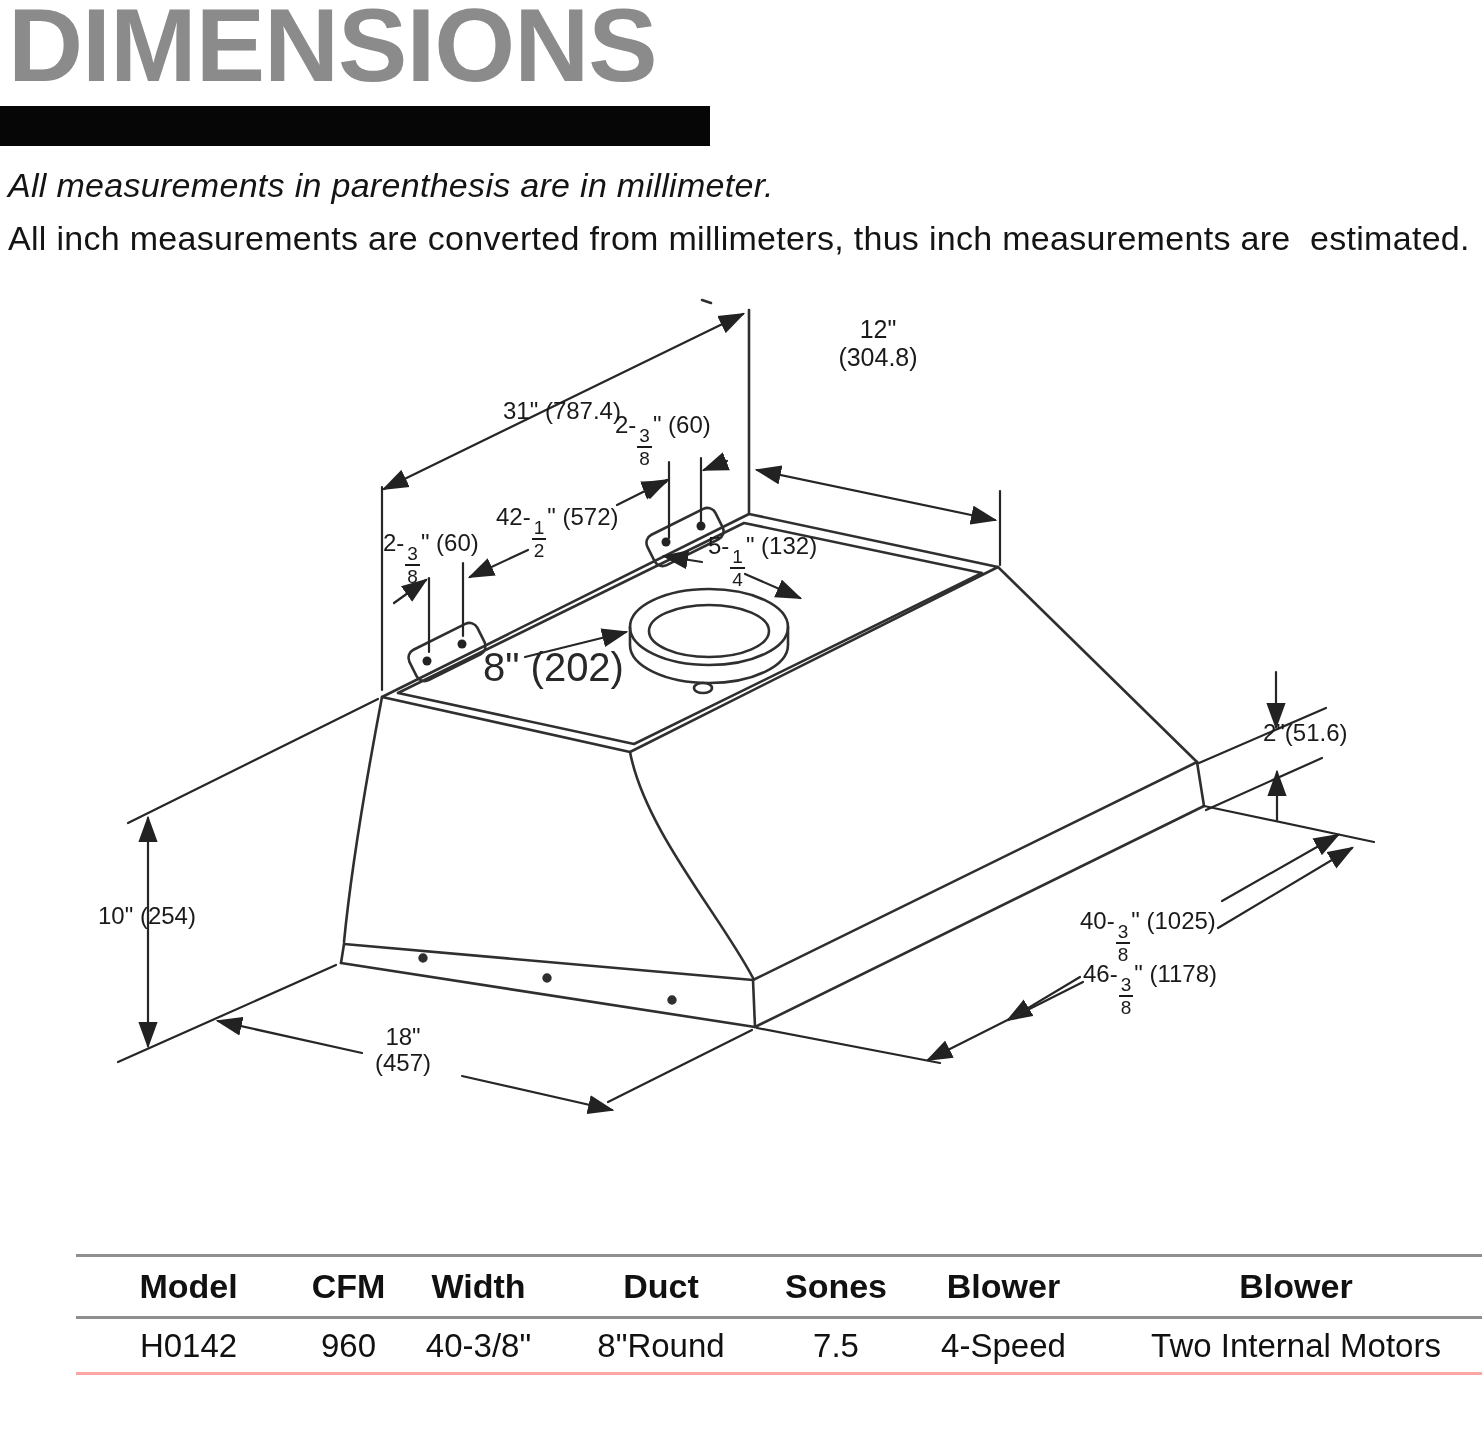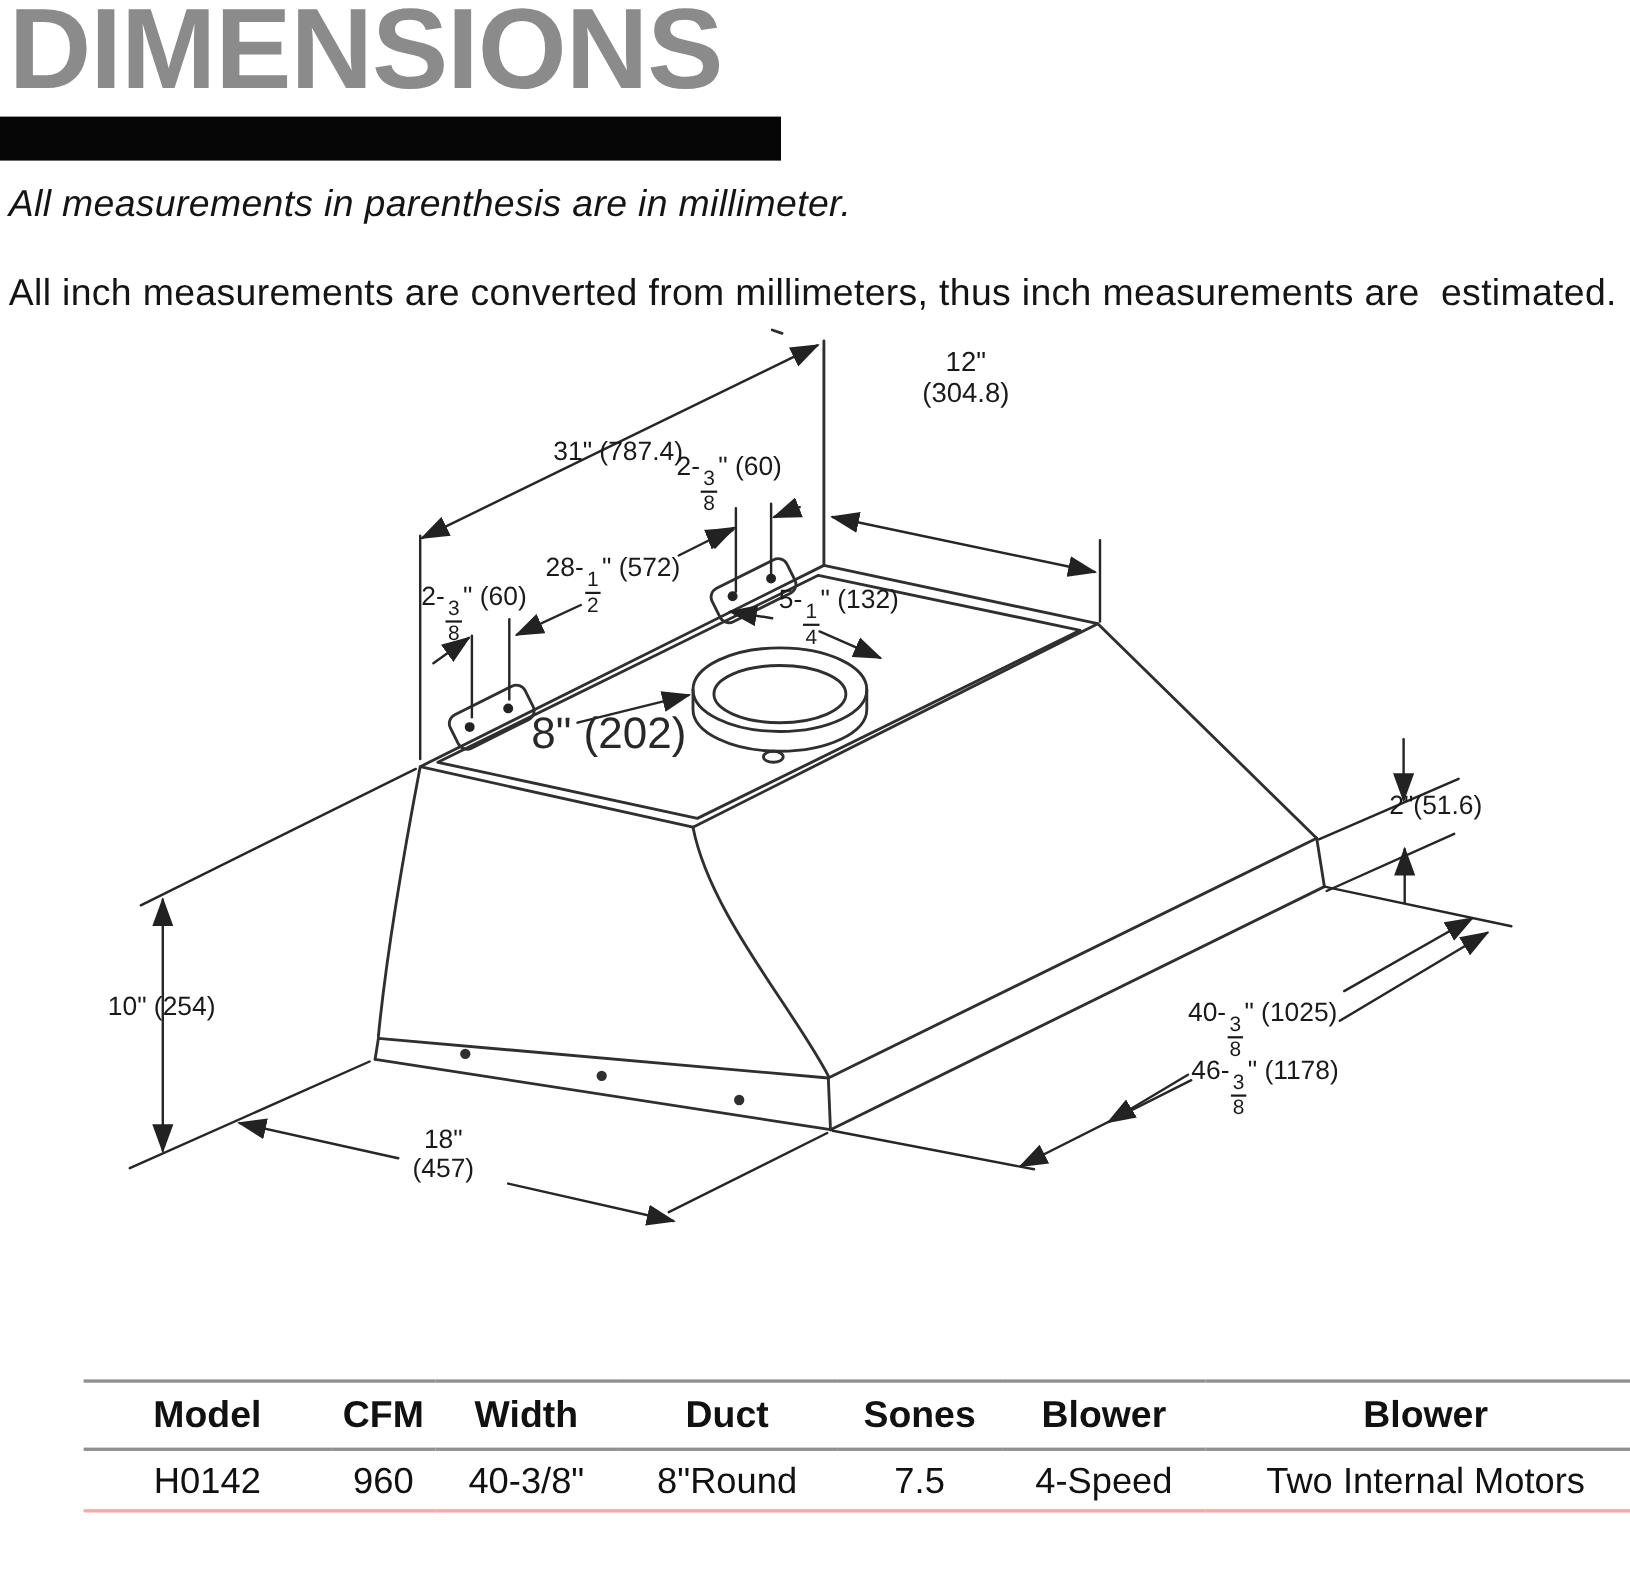"All inch measurements are converted" .note-2 { margin-top: 28px -> none }
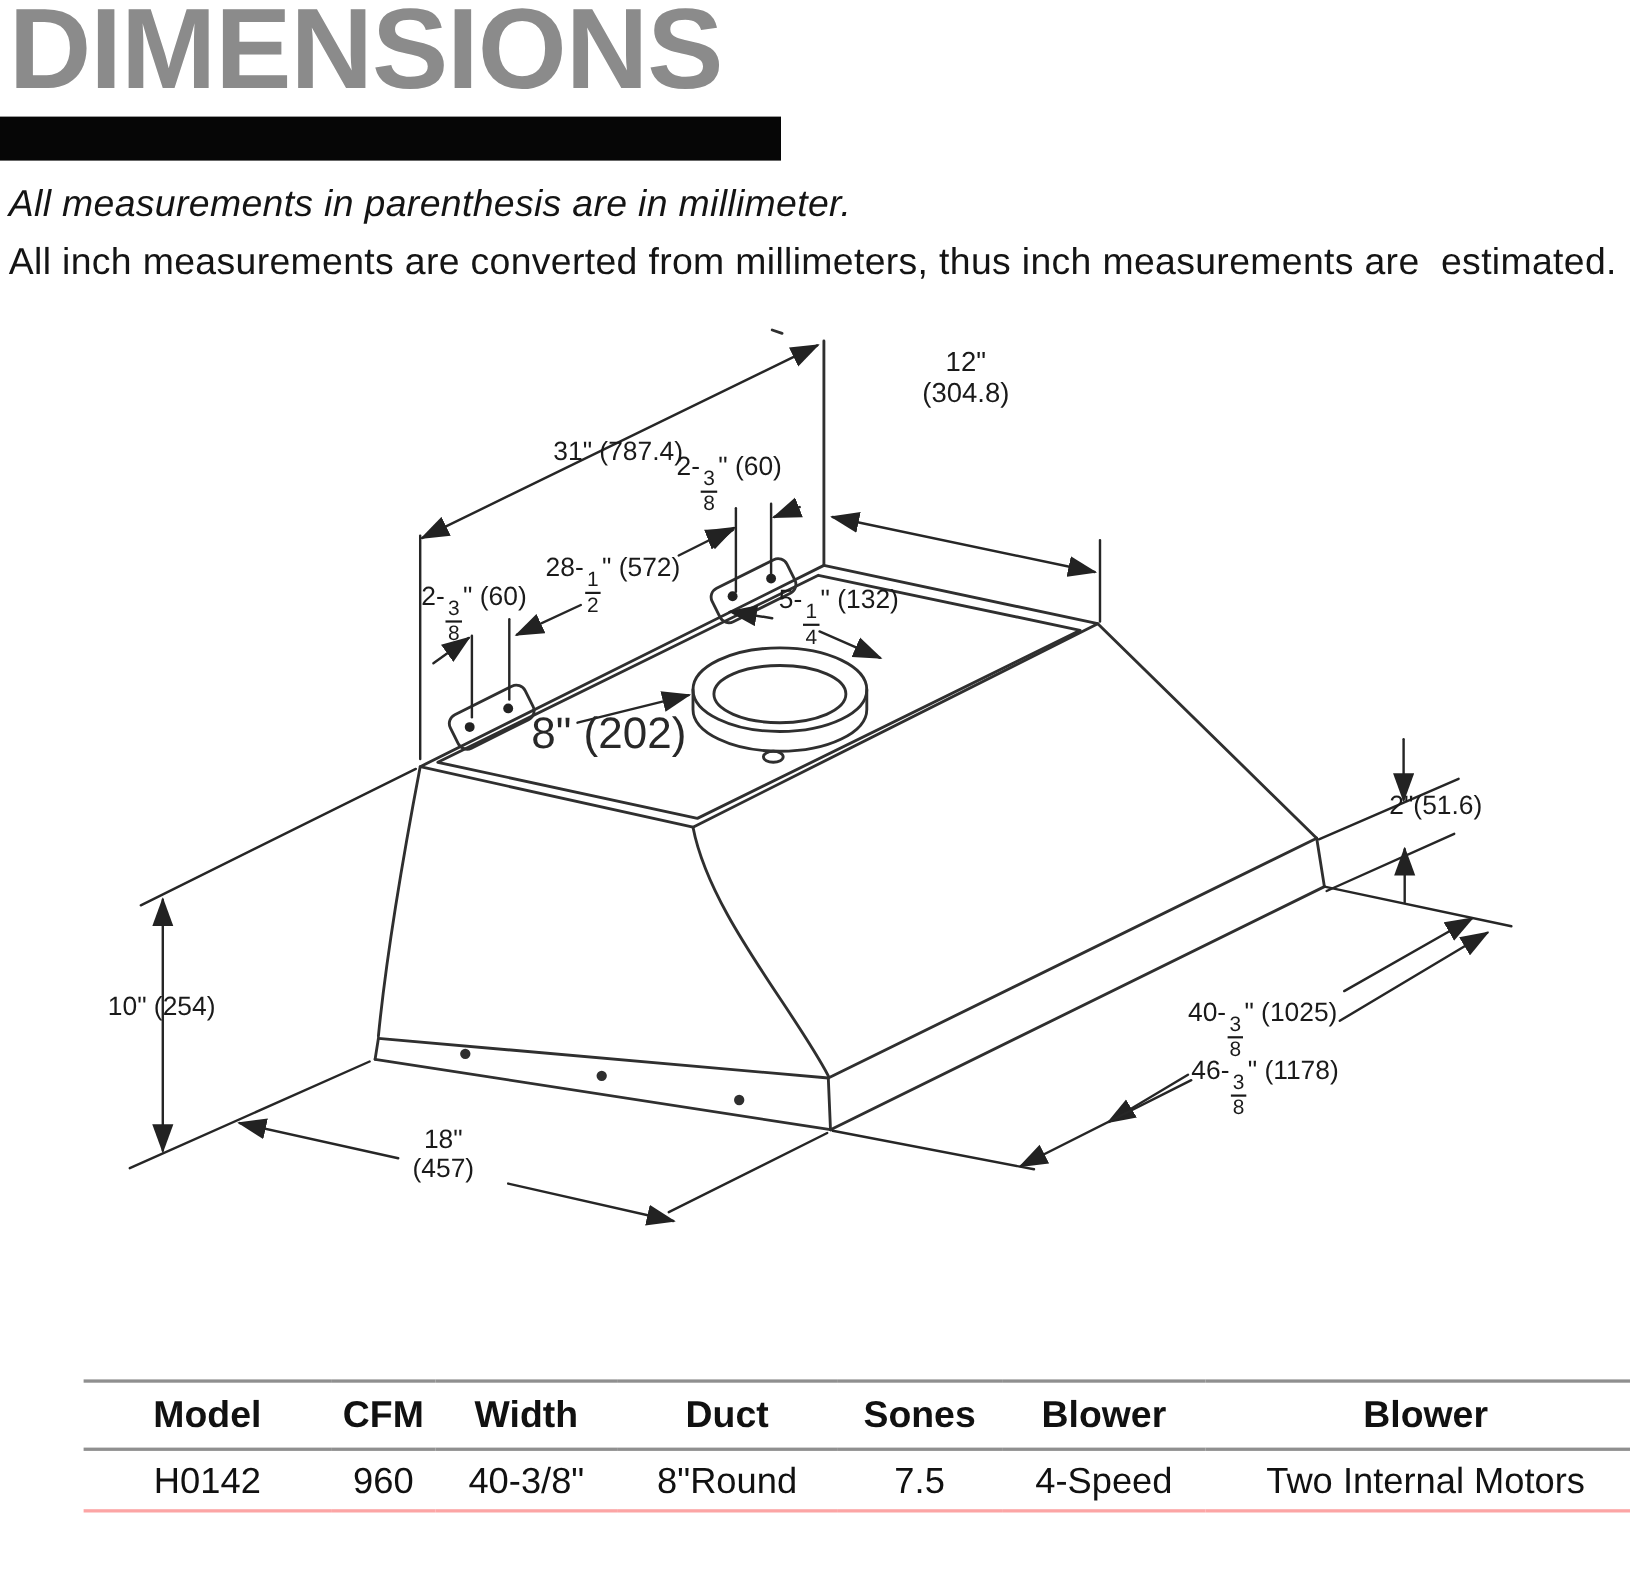"28-" span { text: 28- -> 42- }
